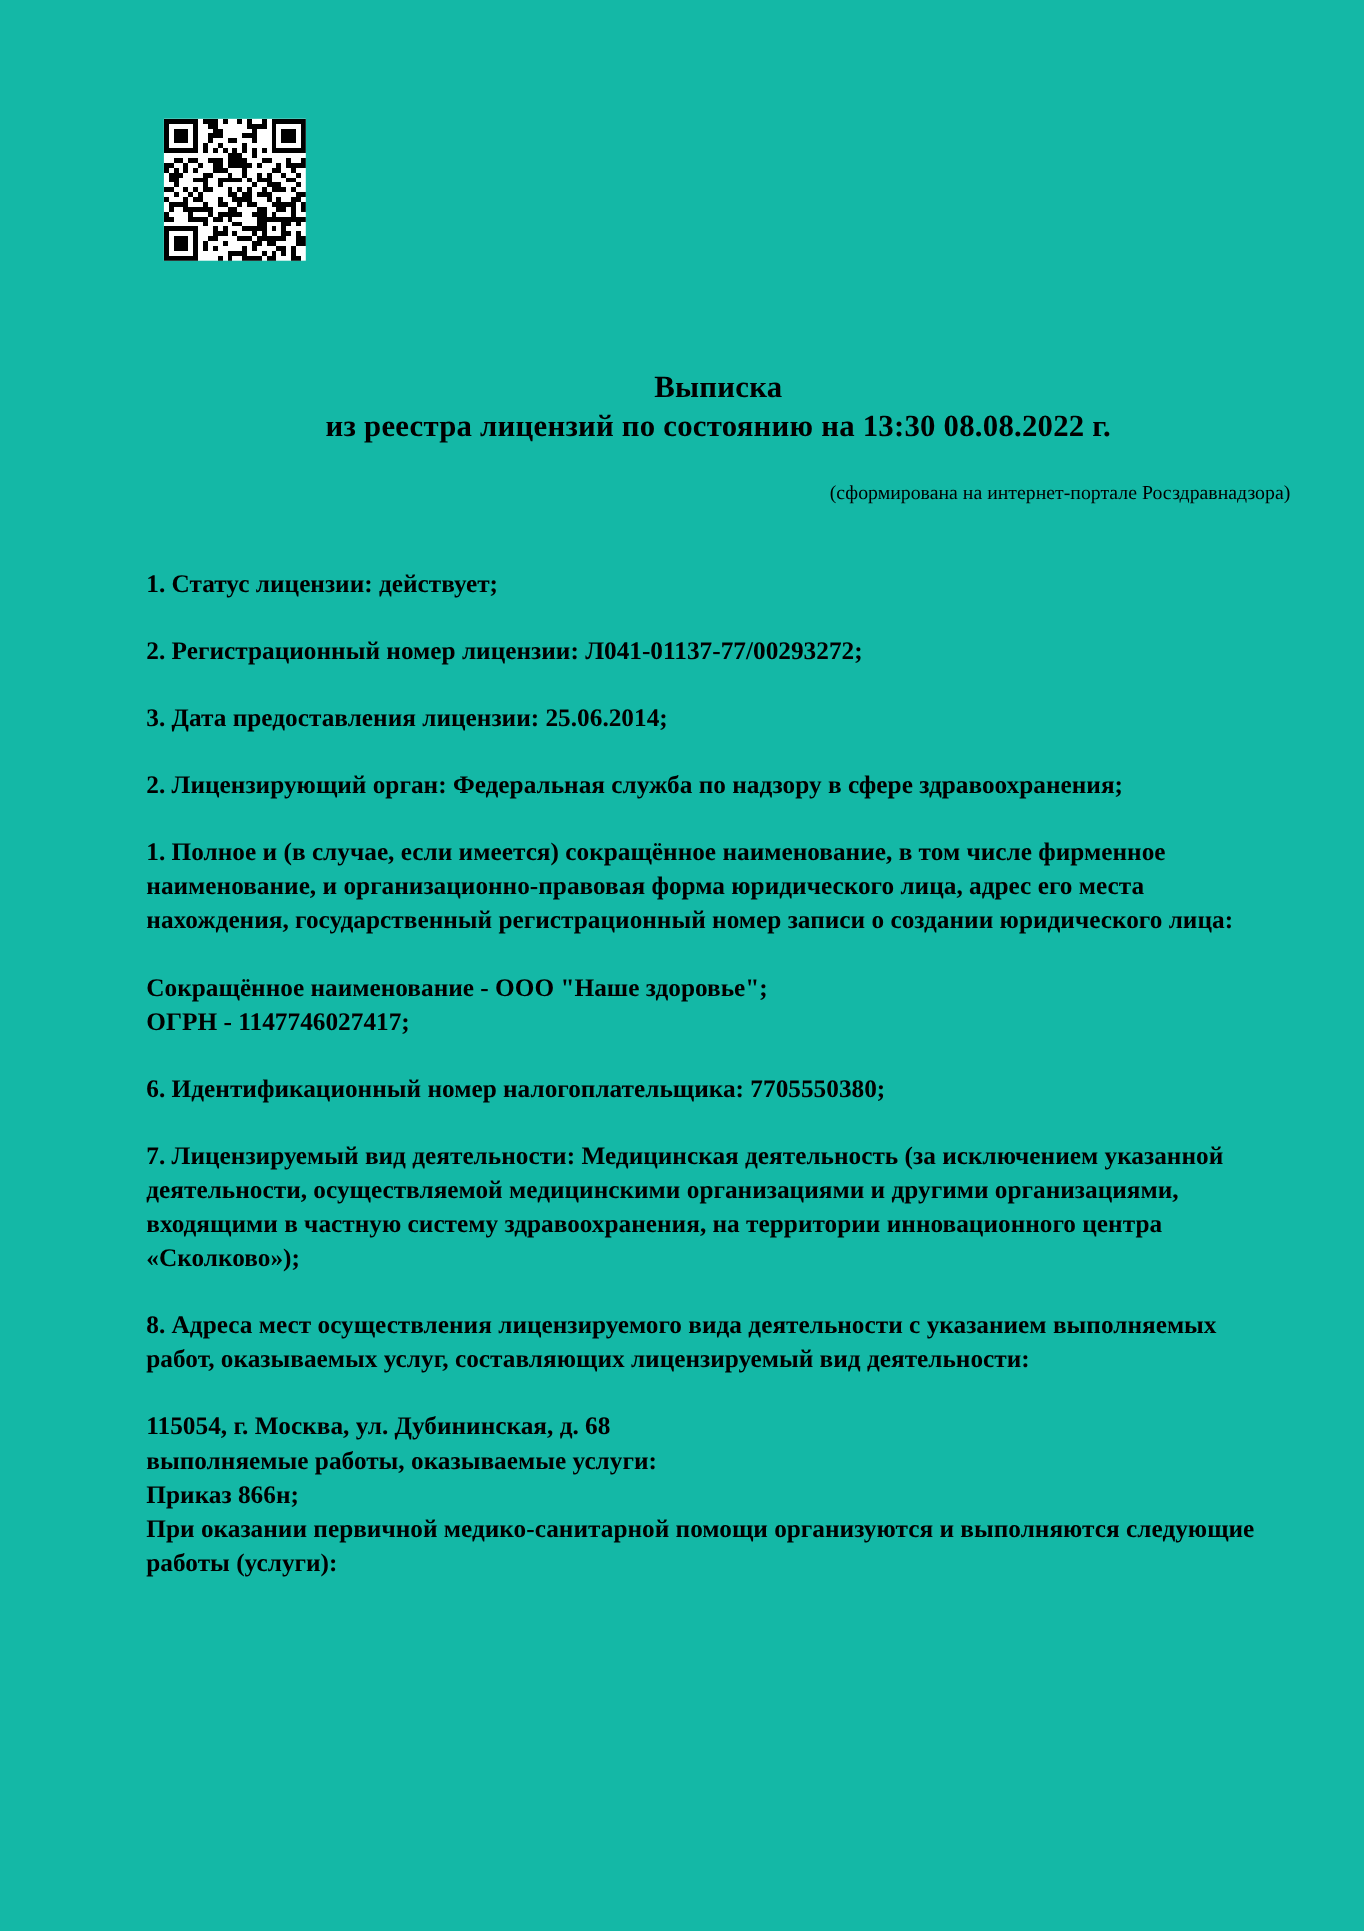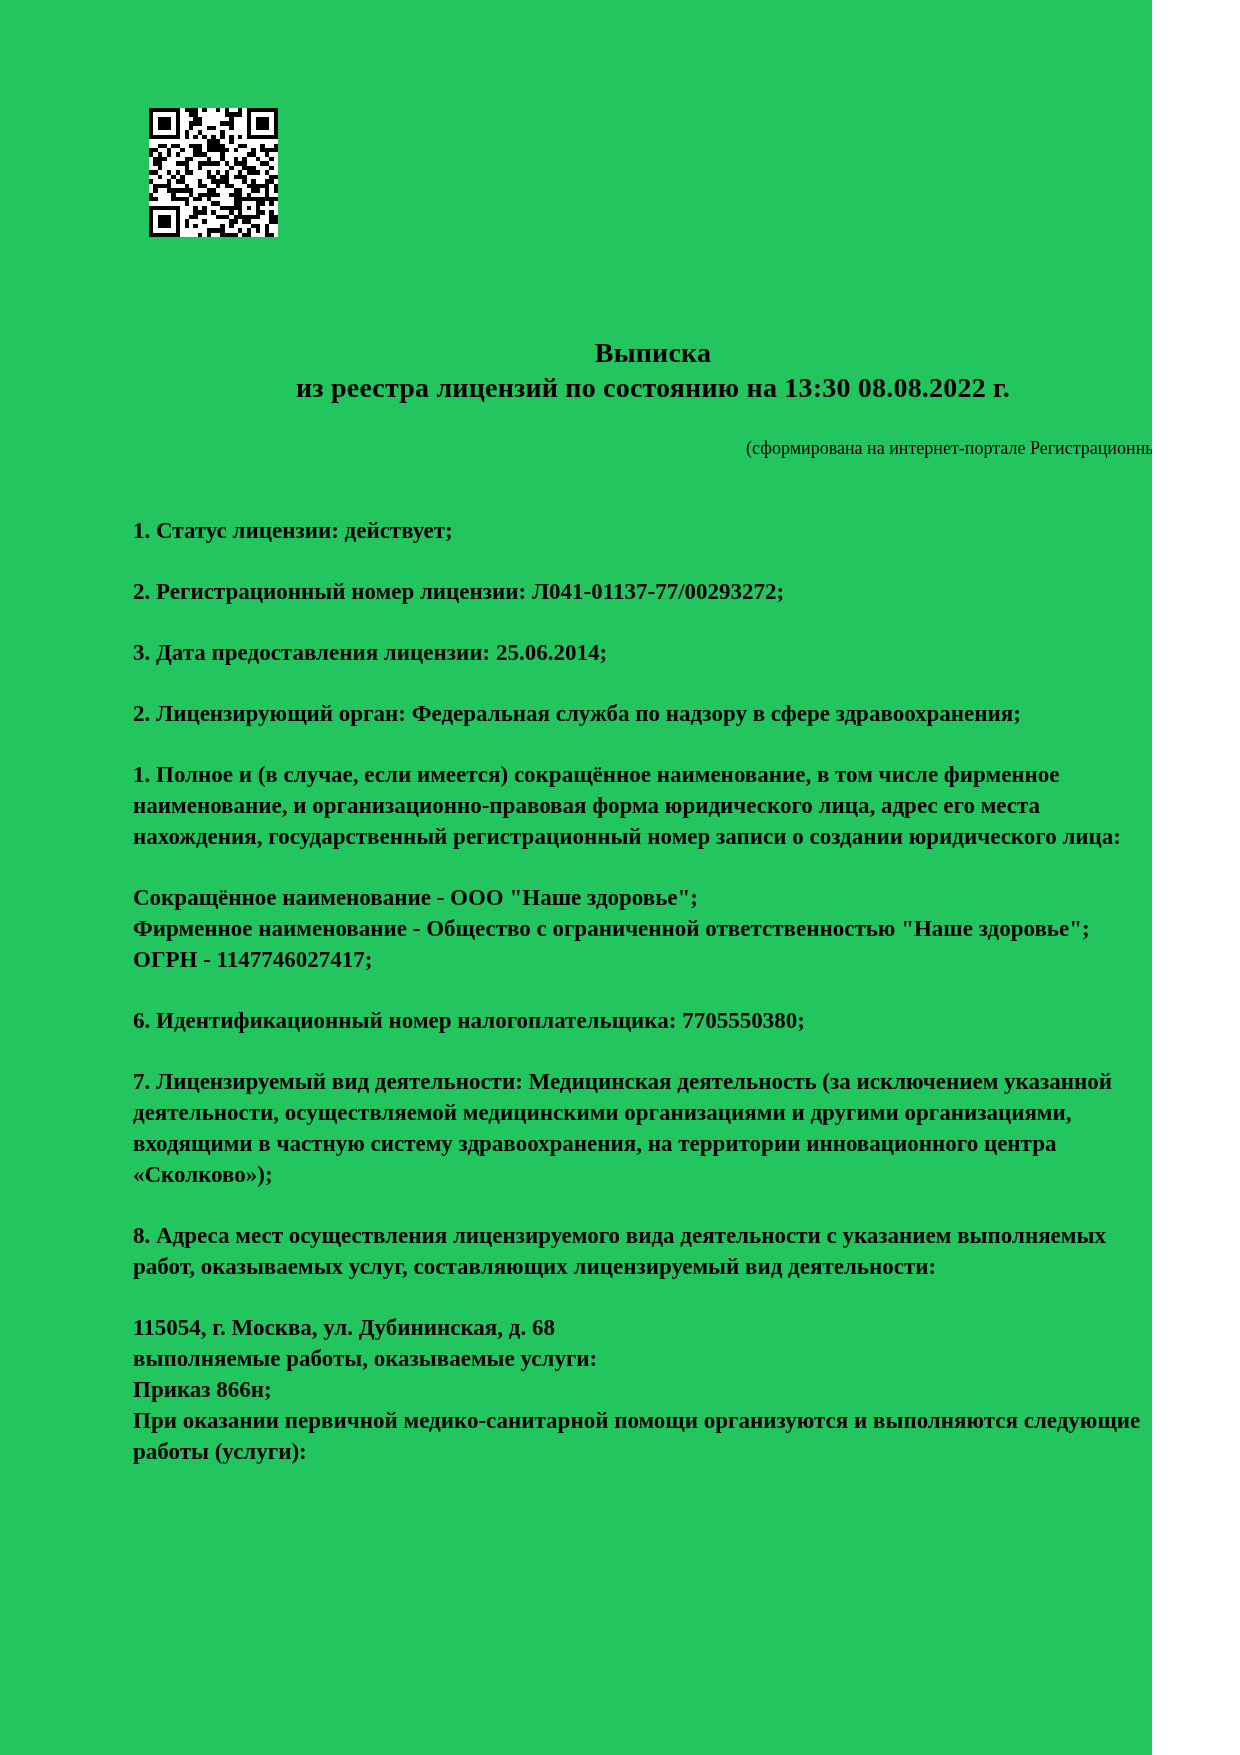"Выписка" .page { background: #22c55e -> #14b8a6; width: 1152px -> 1240px }
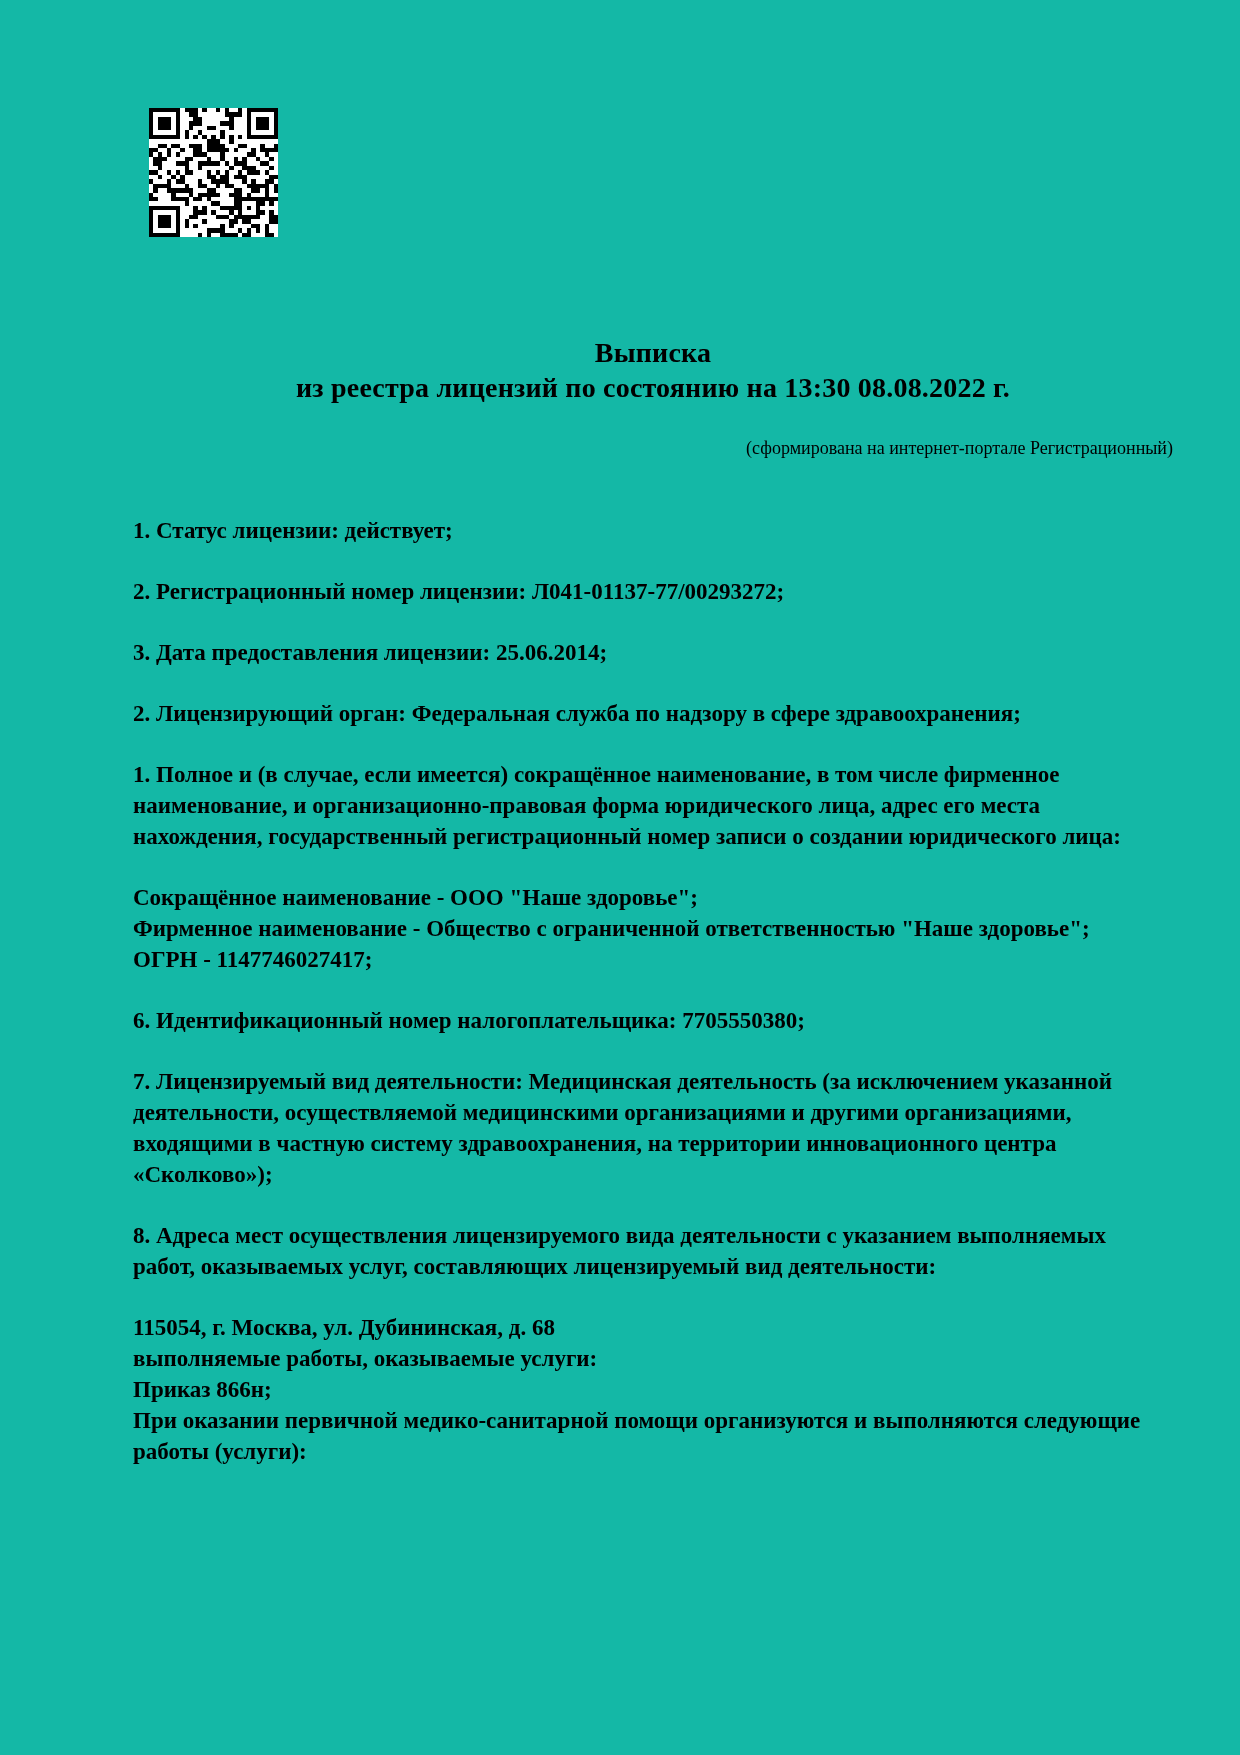"(сформирована на интернет-портале" div.subtitle { text: Регистрационный -> Росздравнадзора }
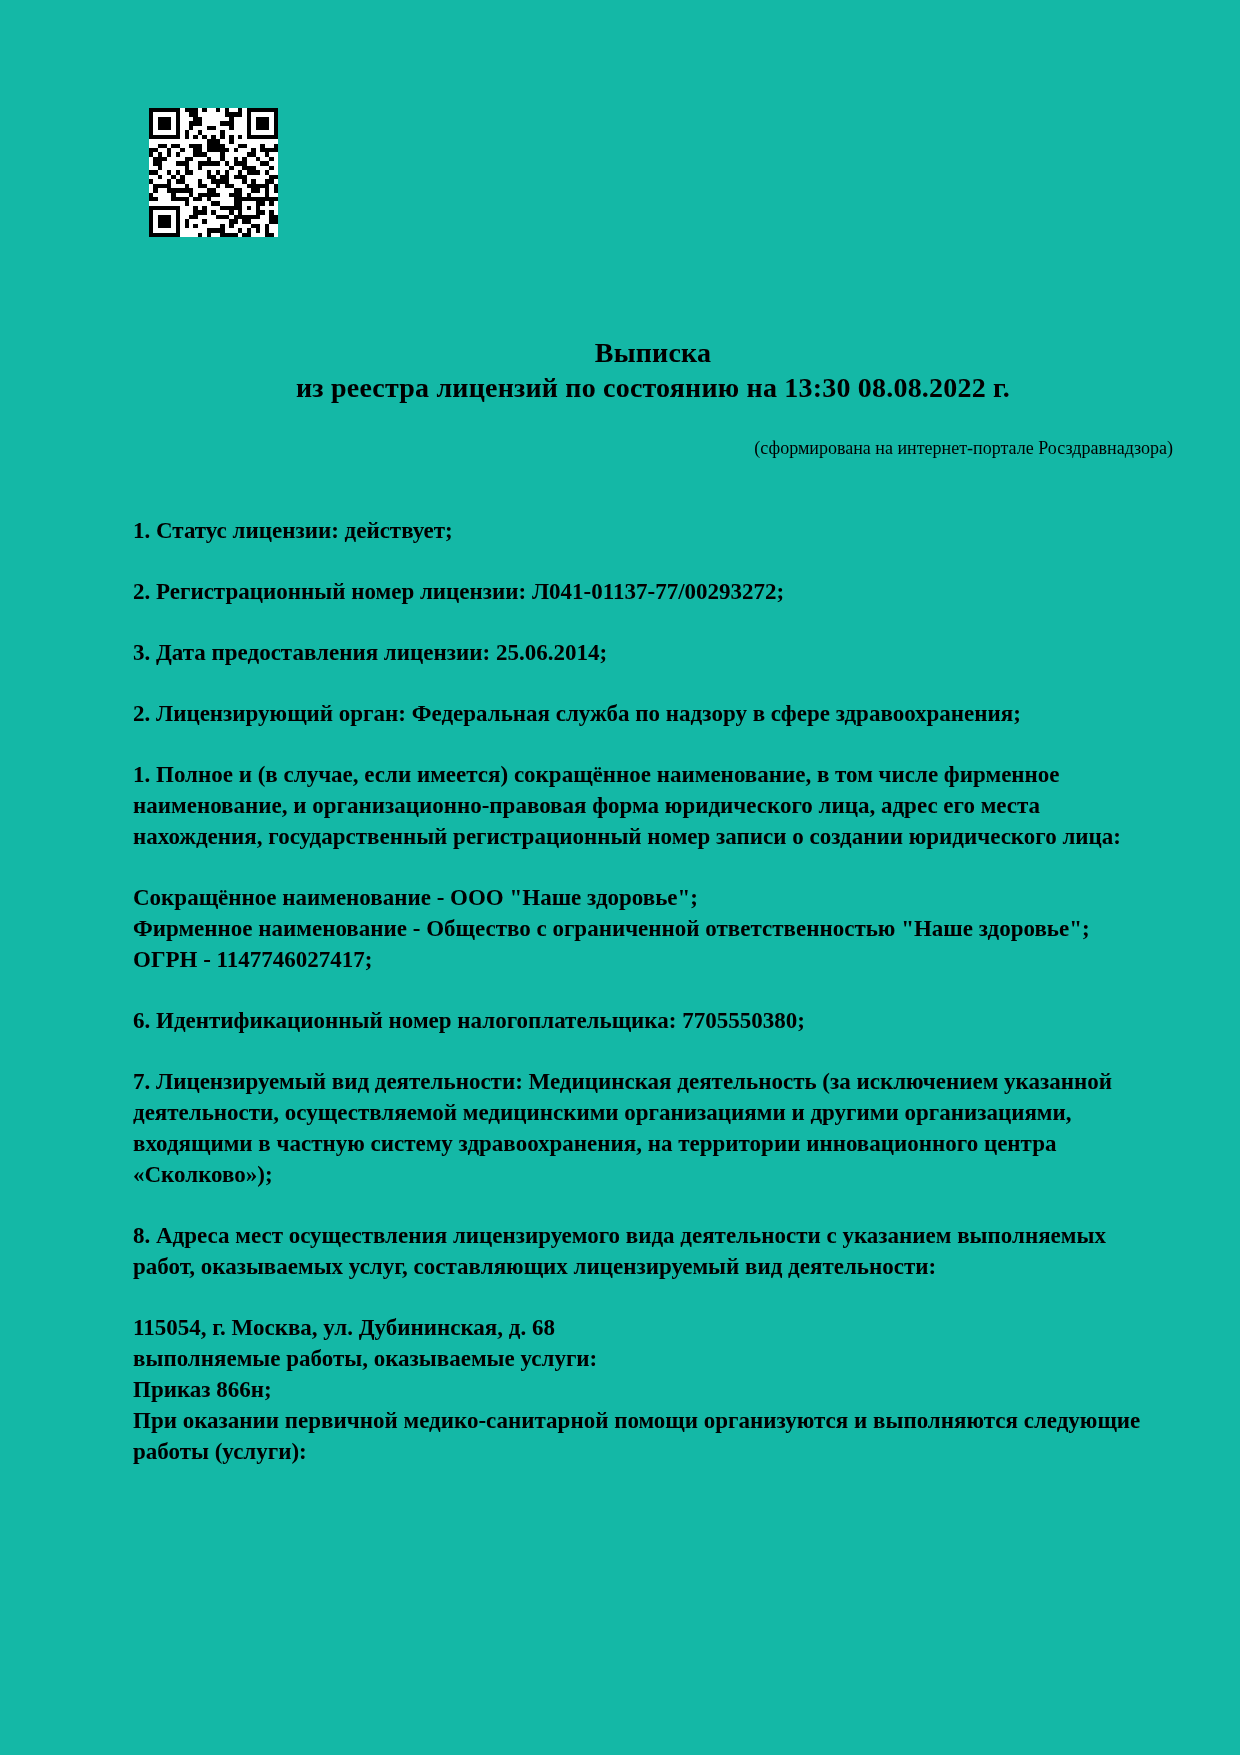"Фирменное наименование - Общество с" span.line { html: <span>Фирменное наименование - Общество с ограниченной ответственностью "Наше здоровье";</span> -> none }
